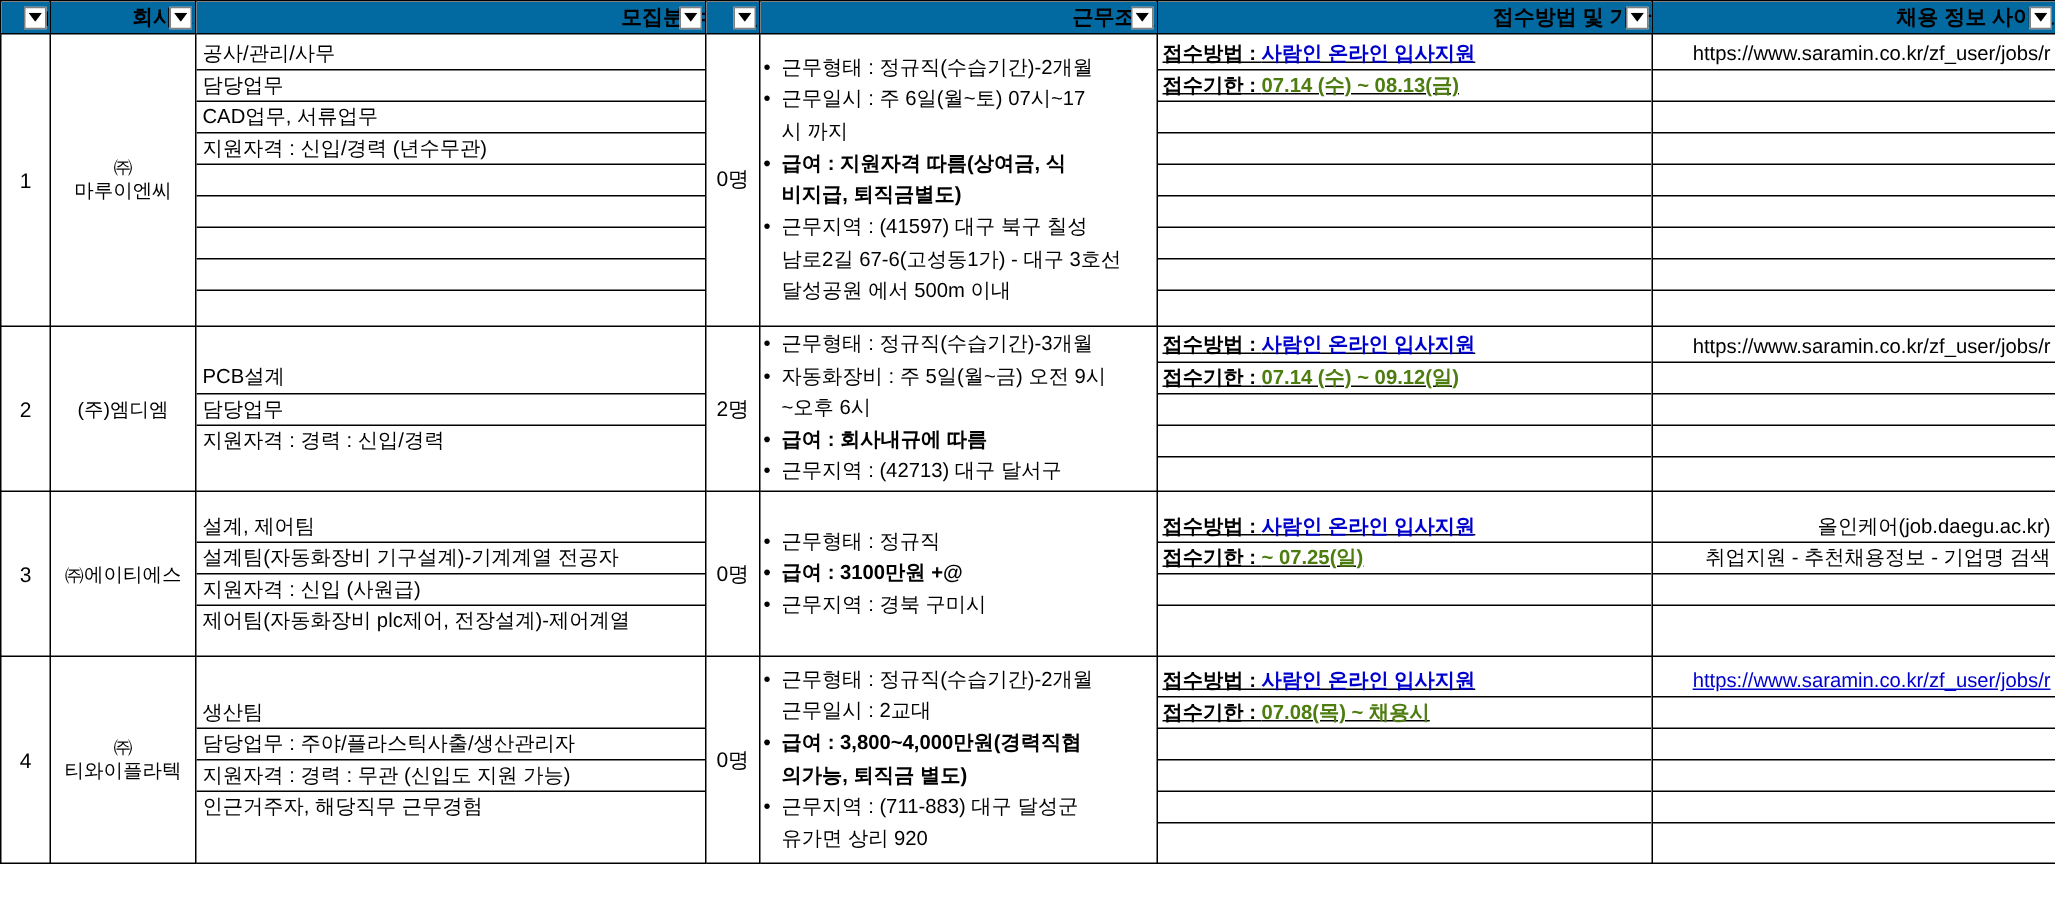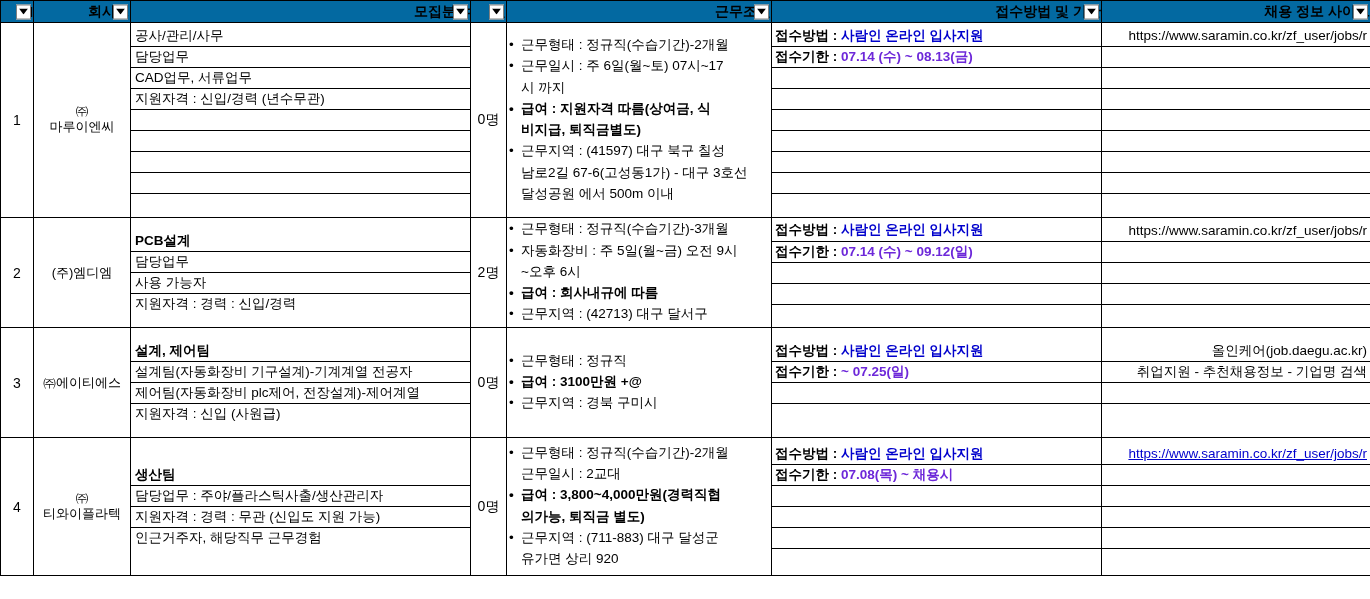"접수방법 : 사람인 온라인 입사지원" table.apply-inner { text-decoration: none -> underline }
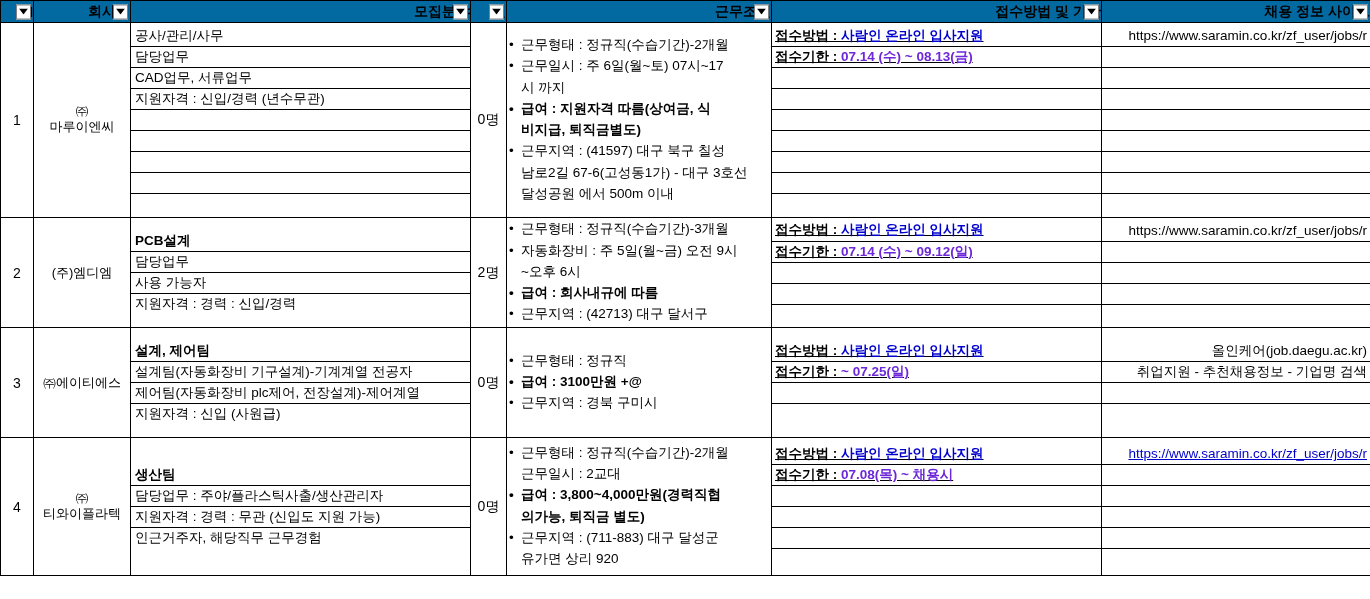"07.14 (수) ~ 08.13(금)" .val-red { color: #6d28d9 -> #4d7c0f }
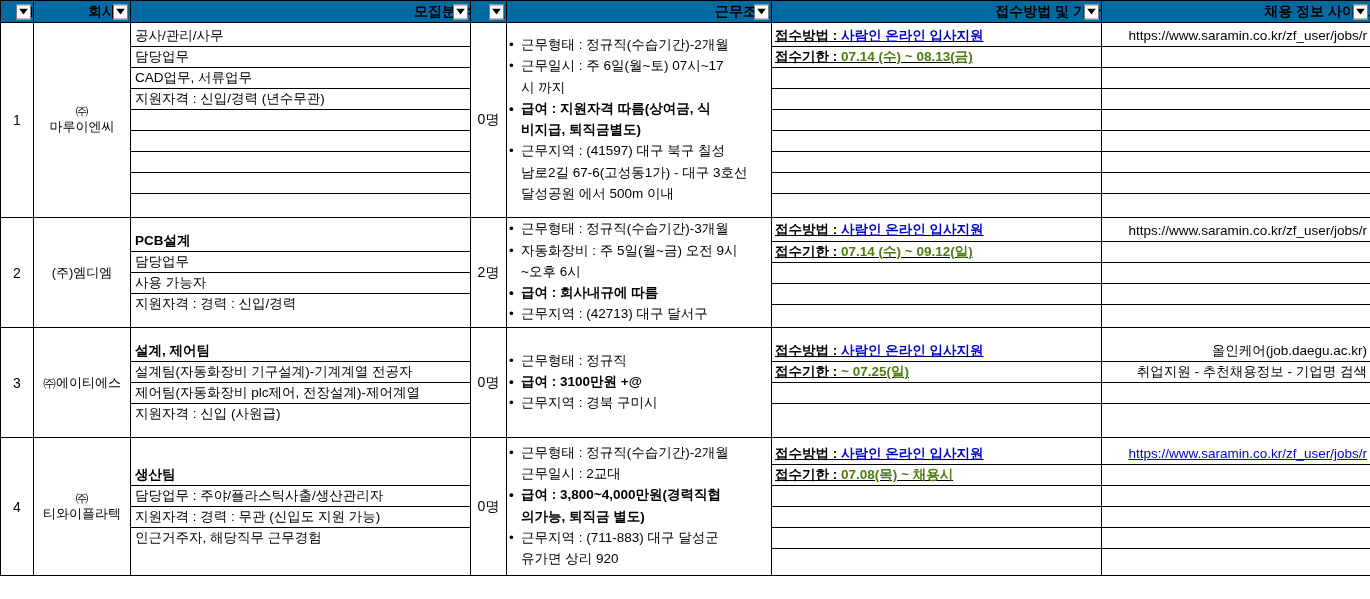"PCB설계" .bold { font-weight: bold -> normal }
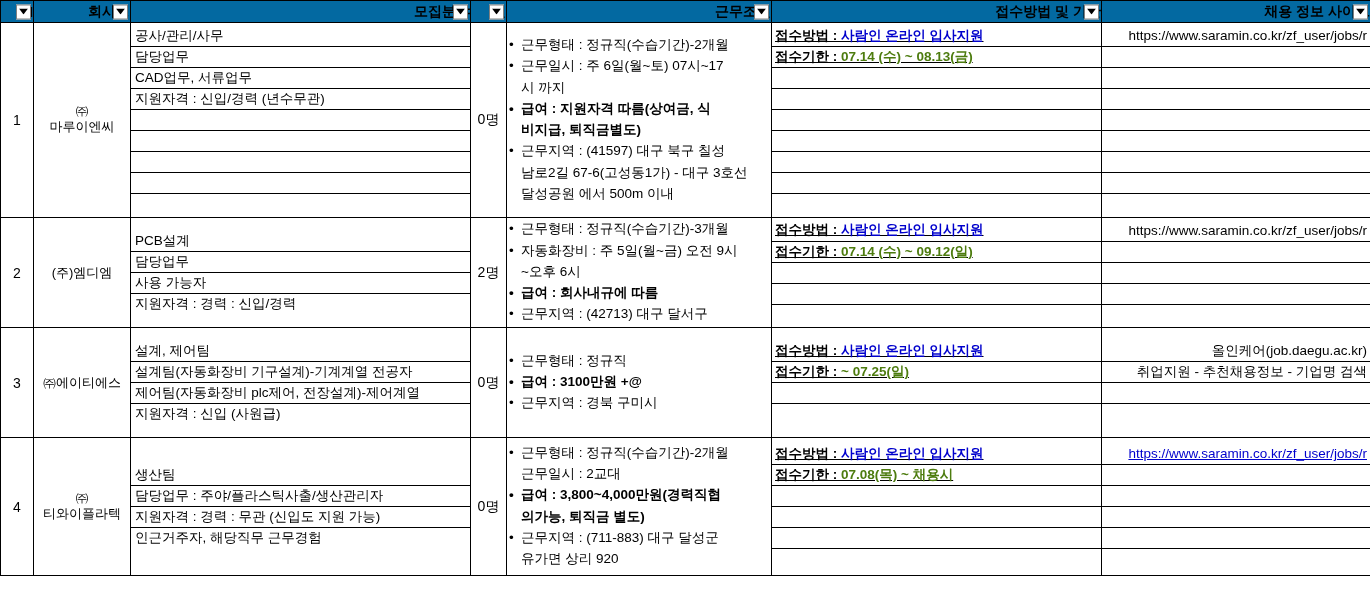"사용 가능자" tr { html: <tr> <td>사용 가능자</td> </tr> -> none }
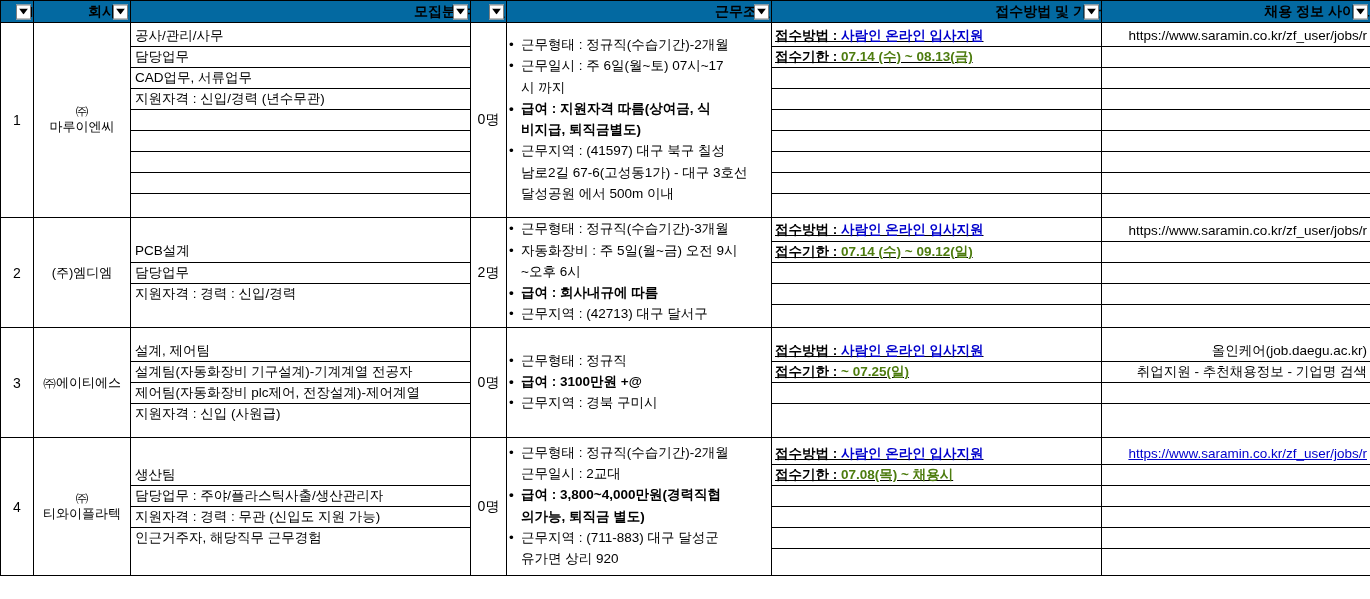"제어팀(자동화장비 plc제어, 전장설계)-제어계열" tr { order: before "지원자격 : 신입 (사원급)" -> after "지원자격 : 신입 (사원급)" }
